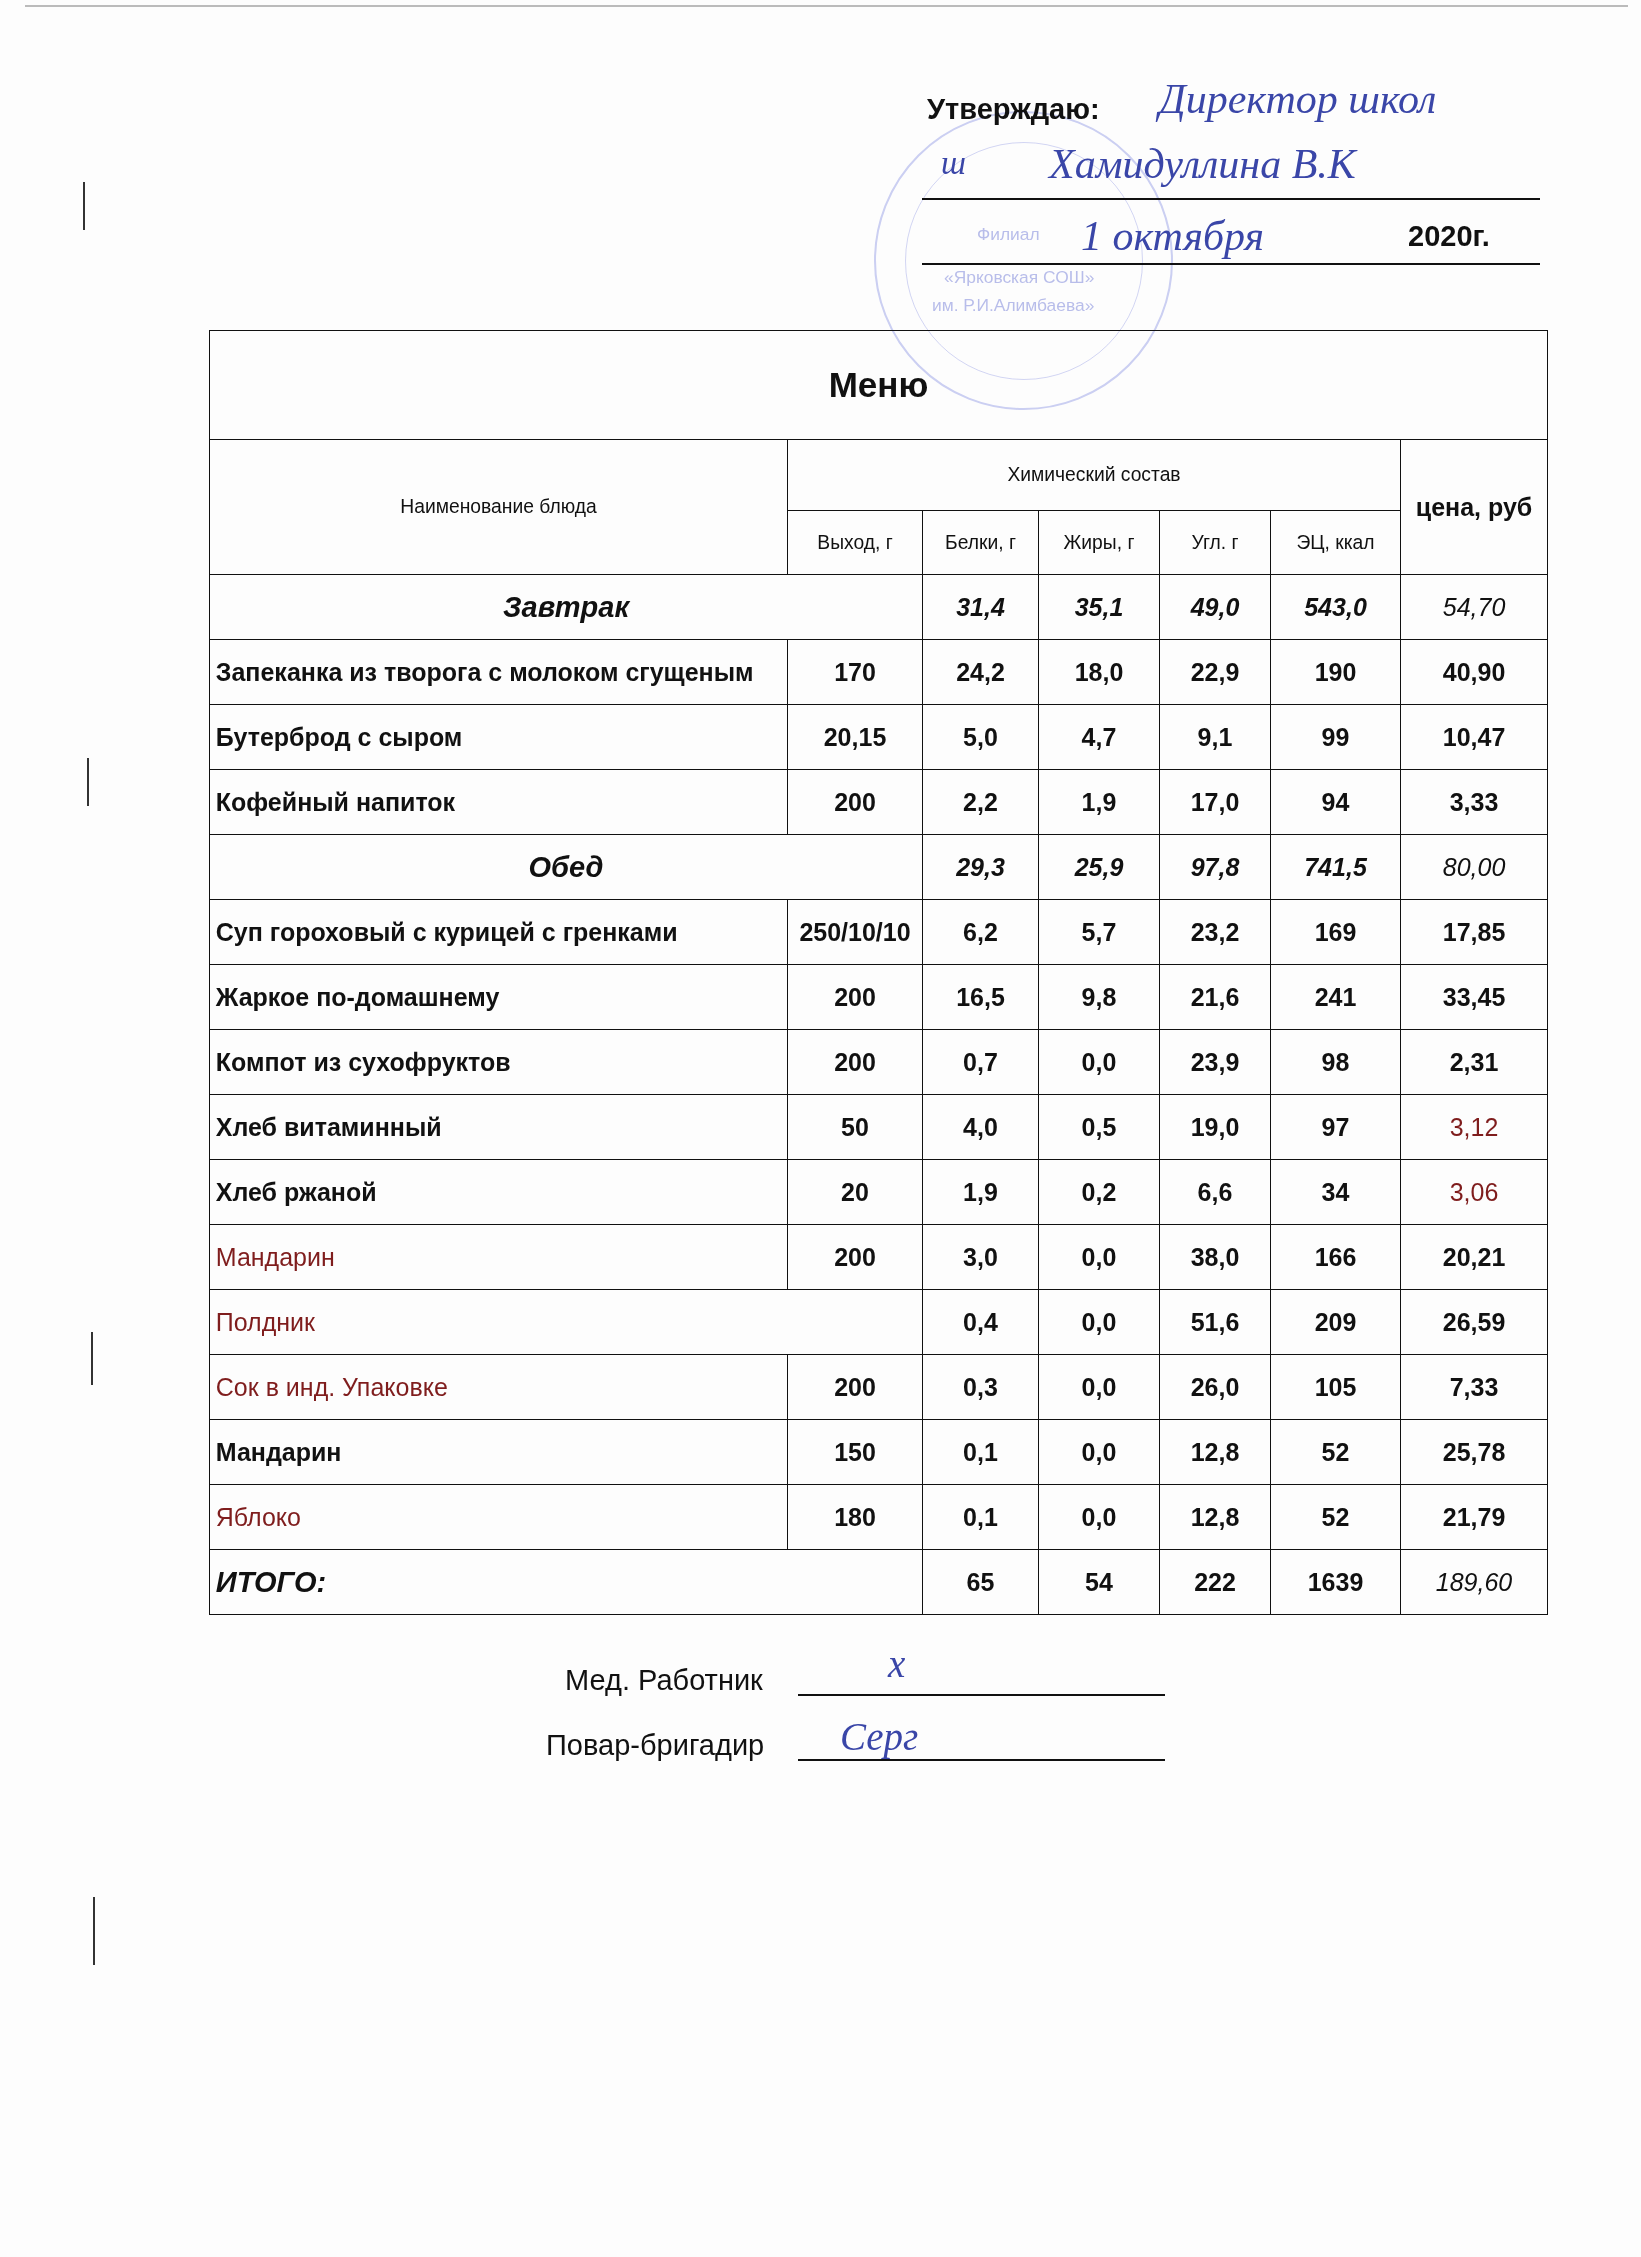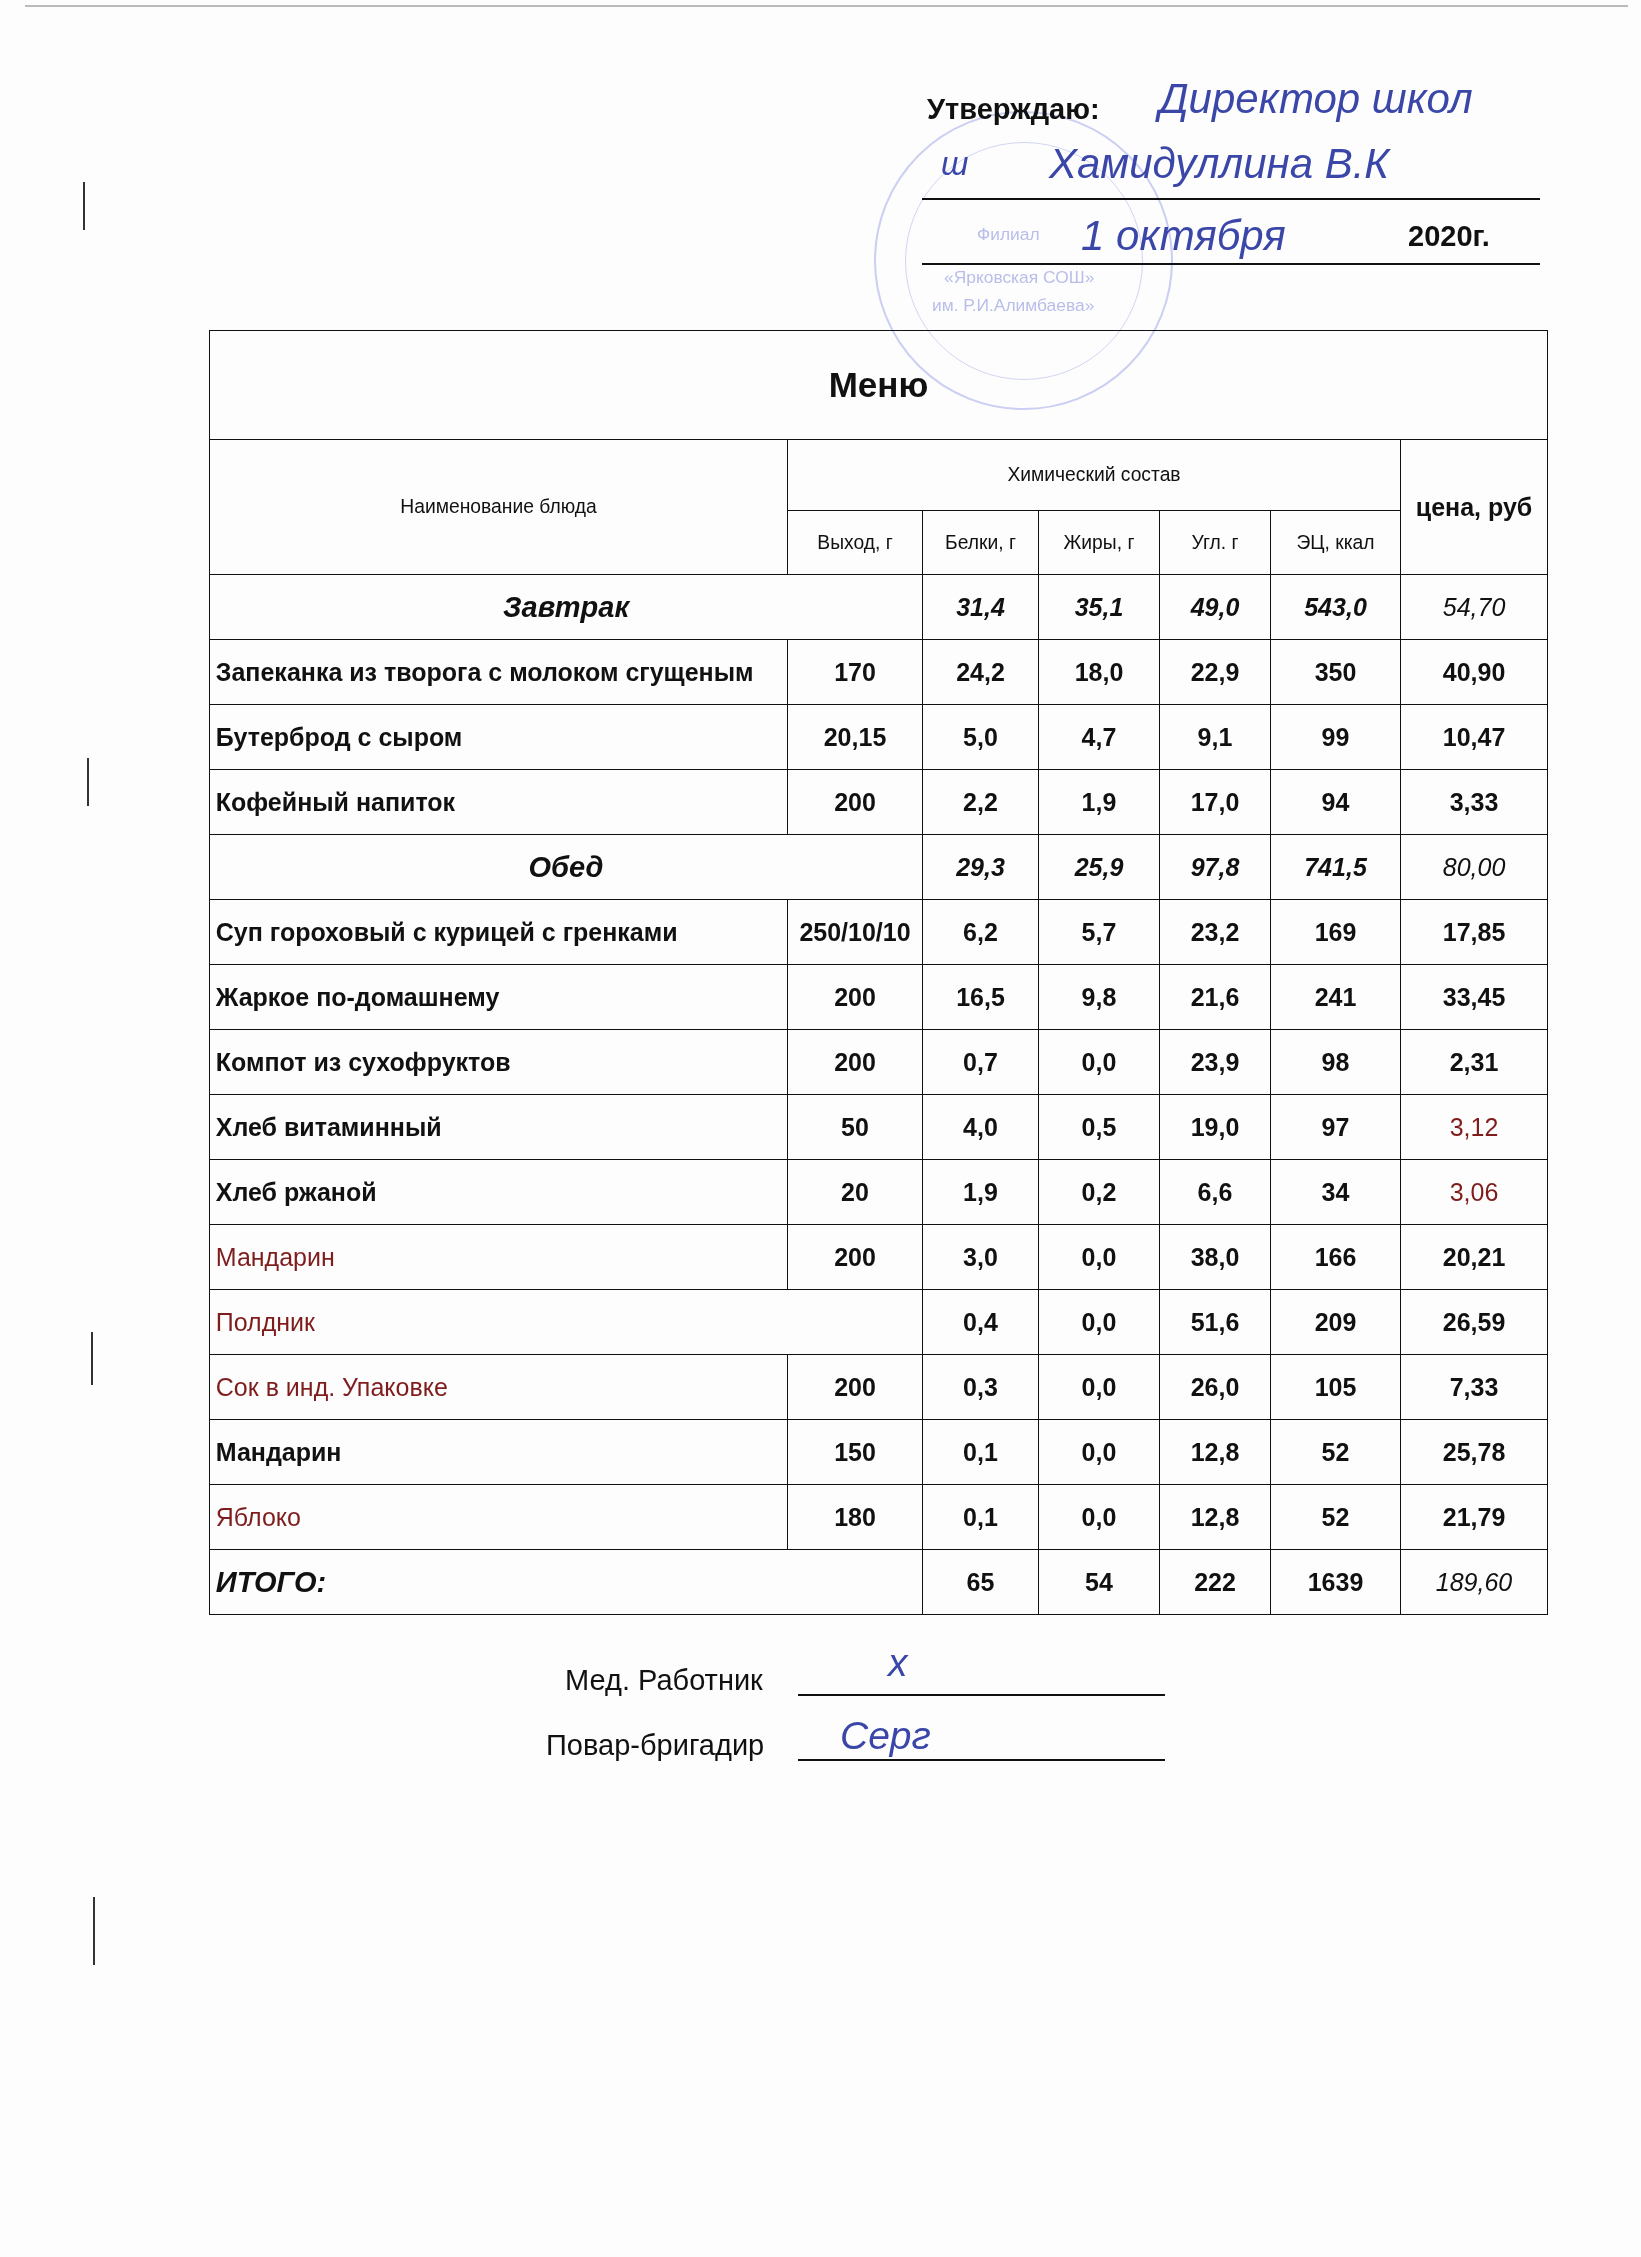"Директор школ" .hand { font-family: Liberation Sans, sans-serif -> Liberation Serif, serif }
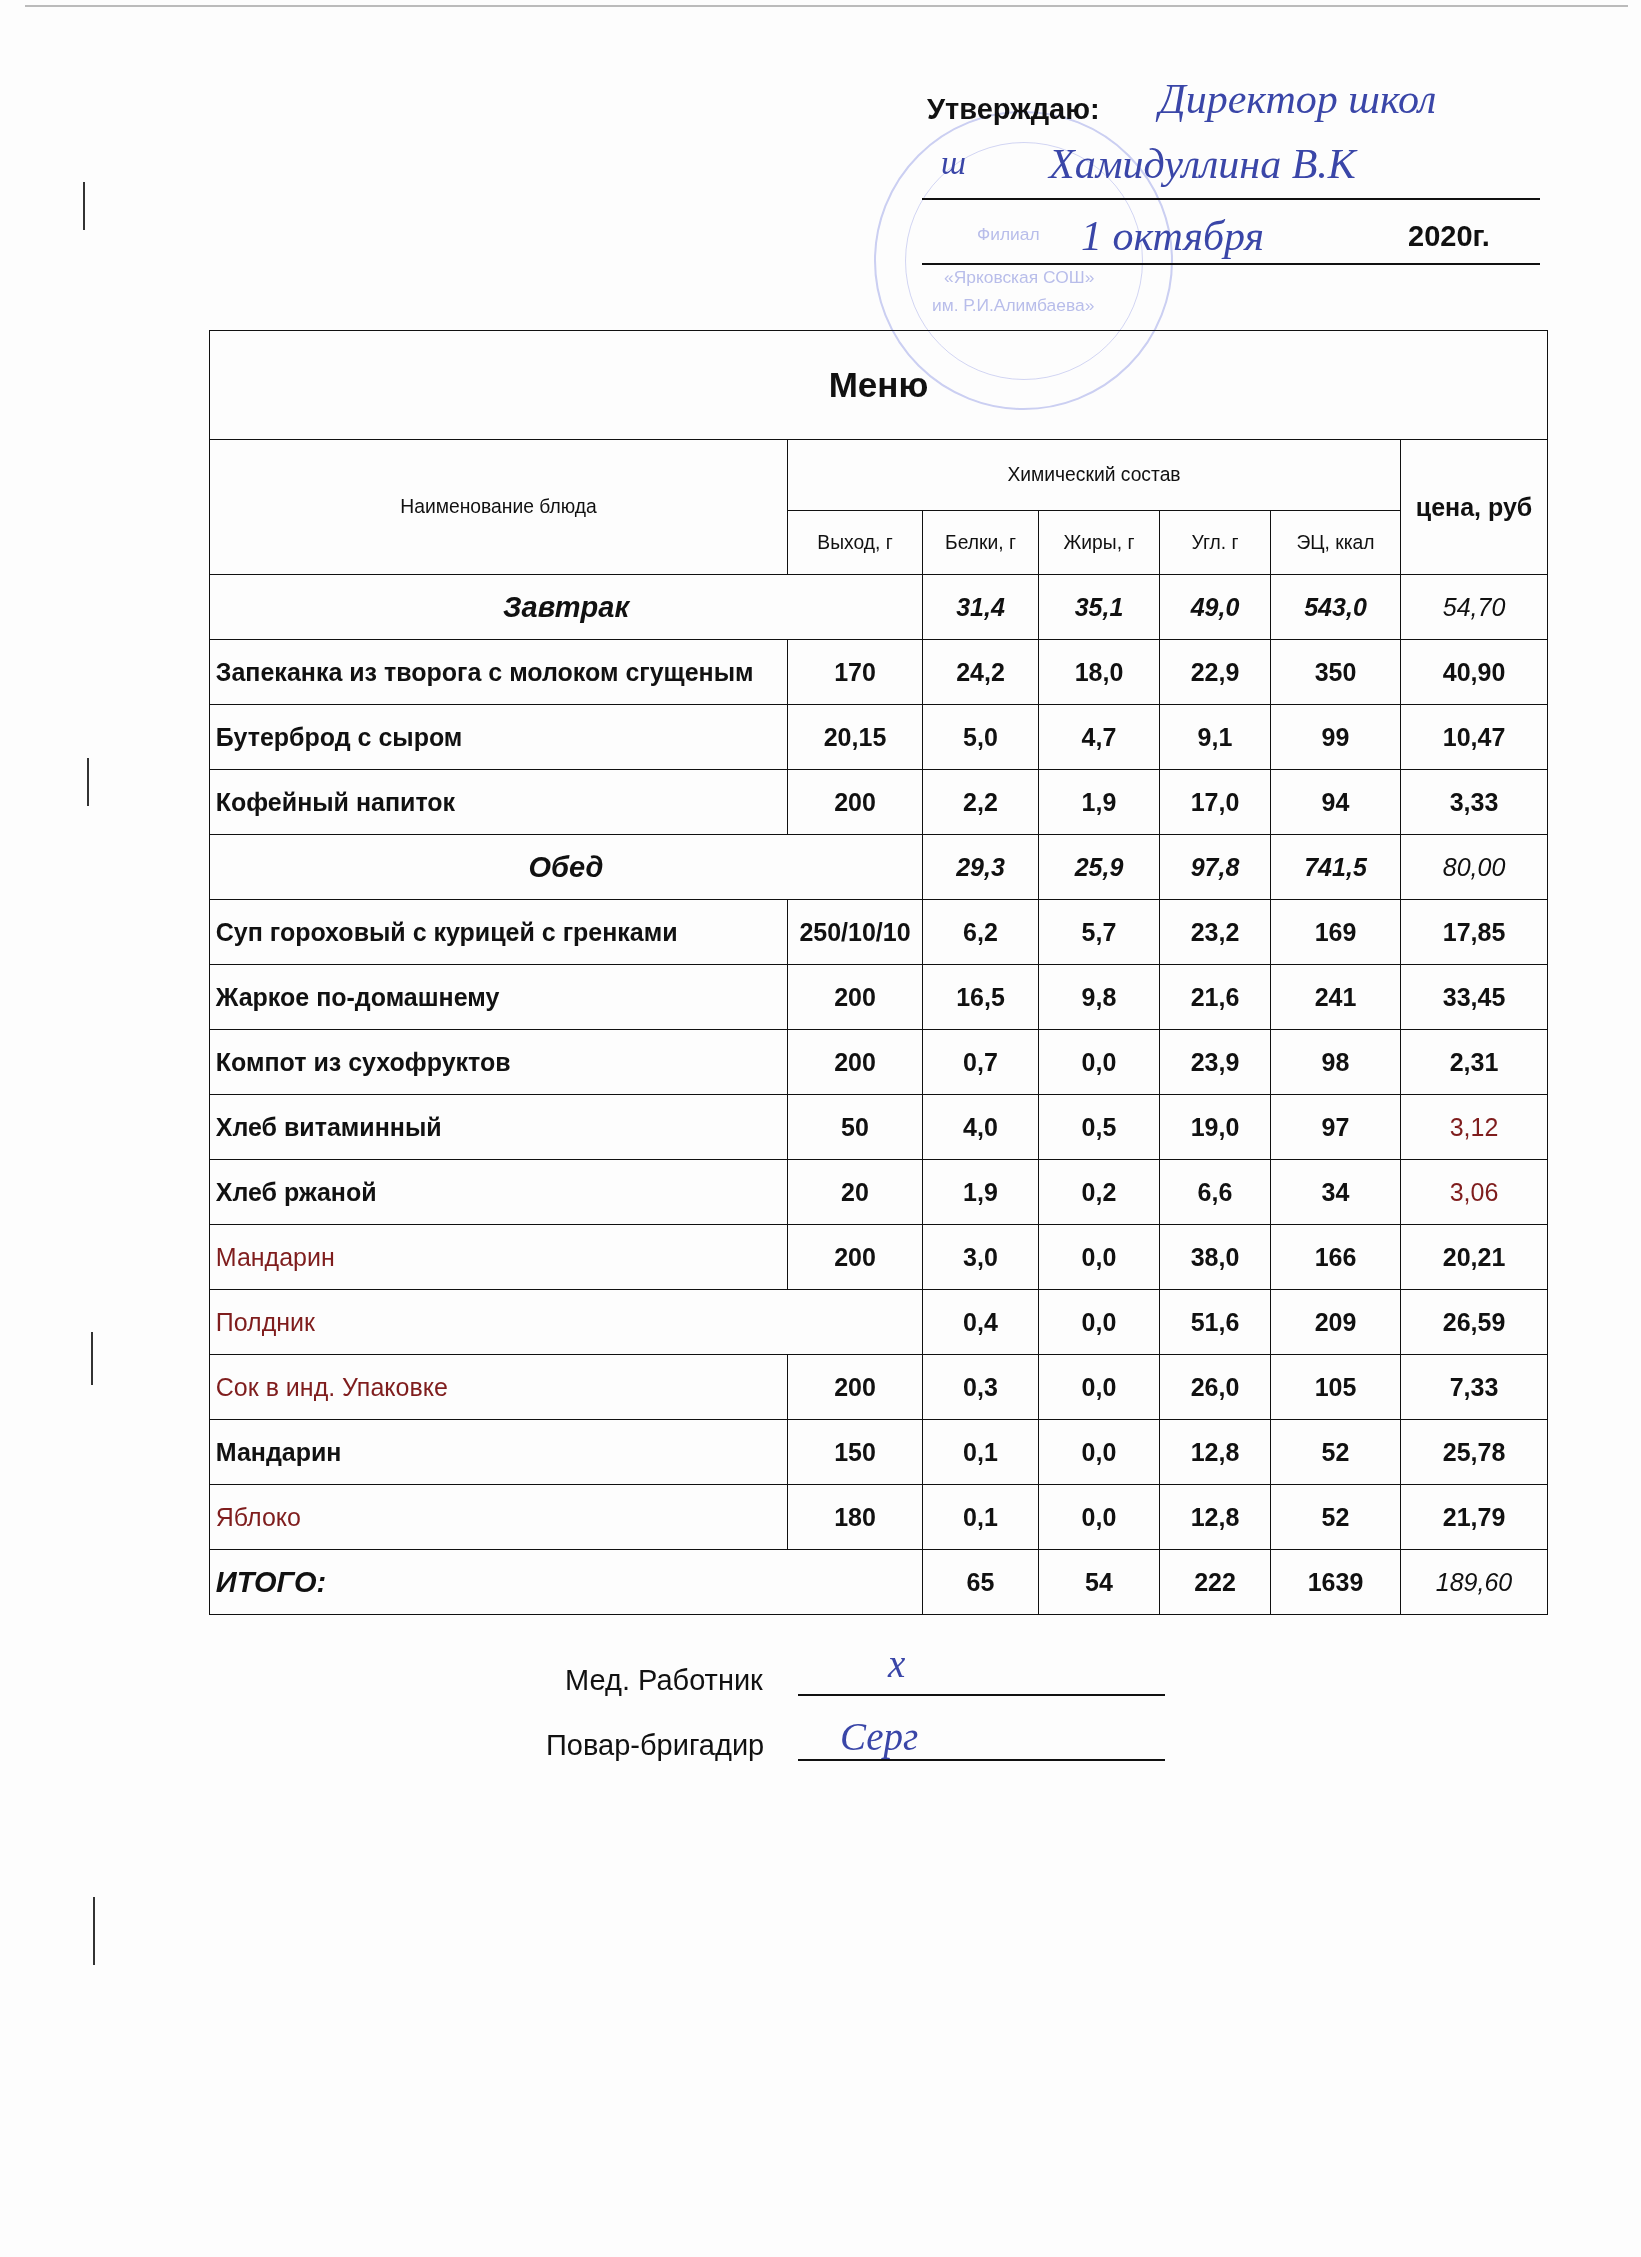"350" td { text: 350 -> 190 }
